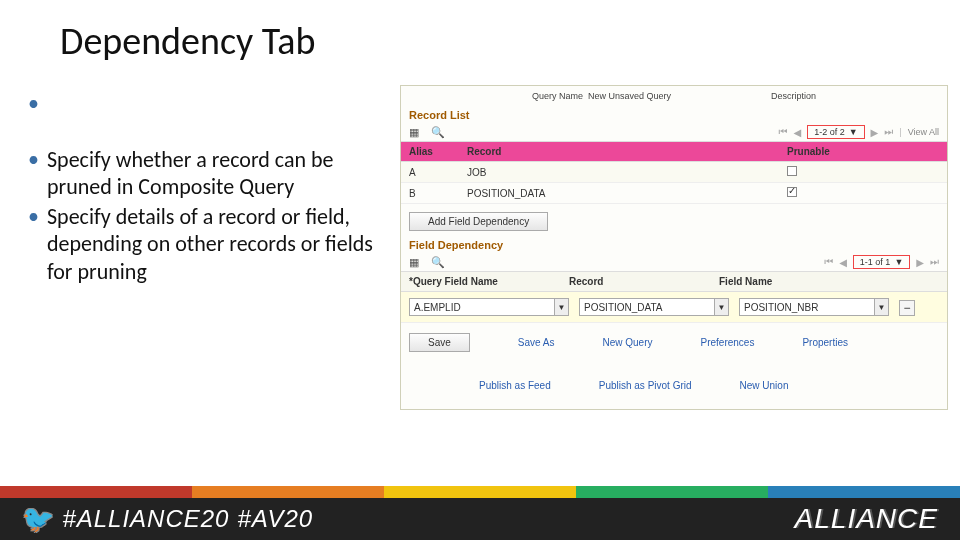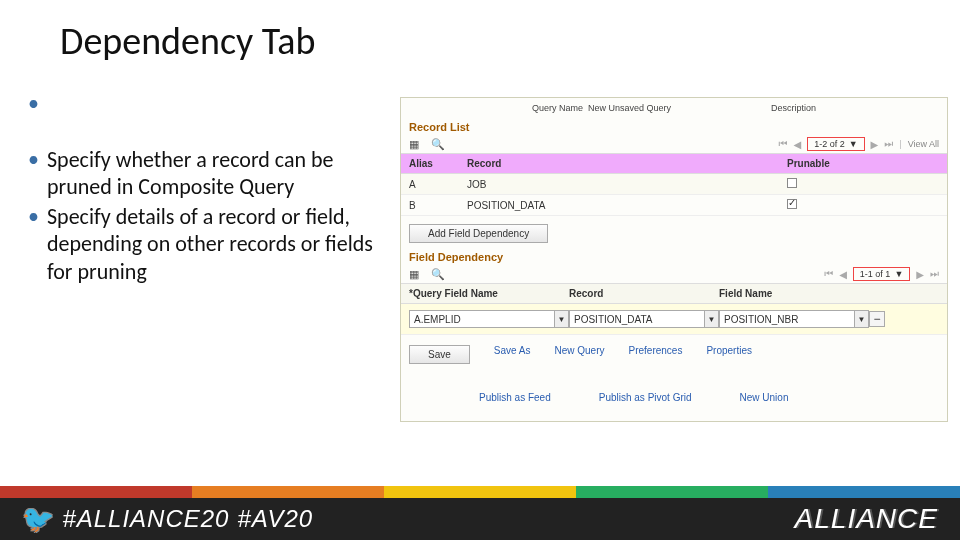"Query Name New Unsaved Query" .panel { top: 97px -> 85px }
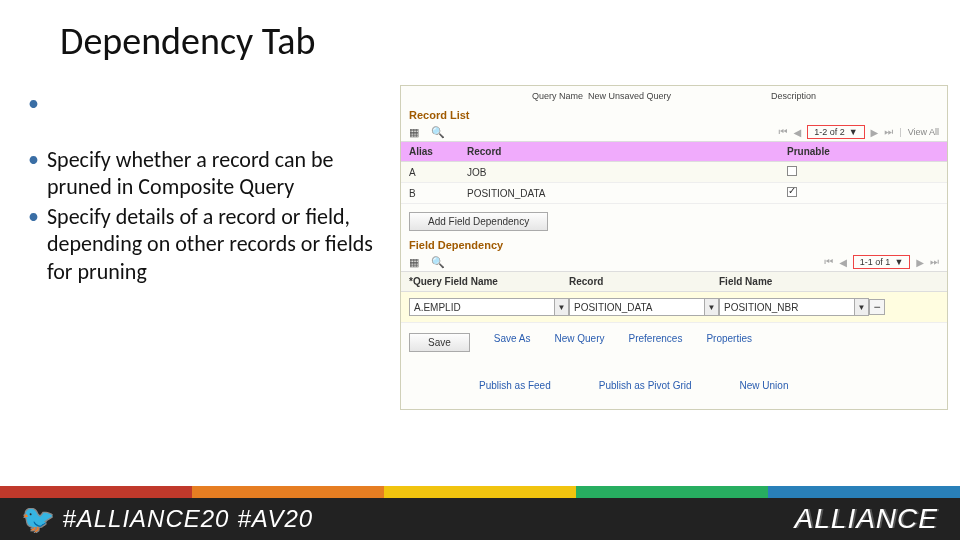"Alias" .tbl-head { background: #f0abfc -> #ec4899 }
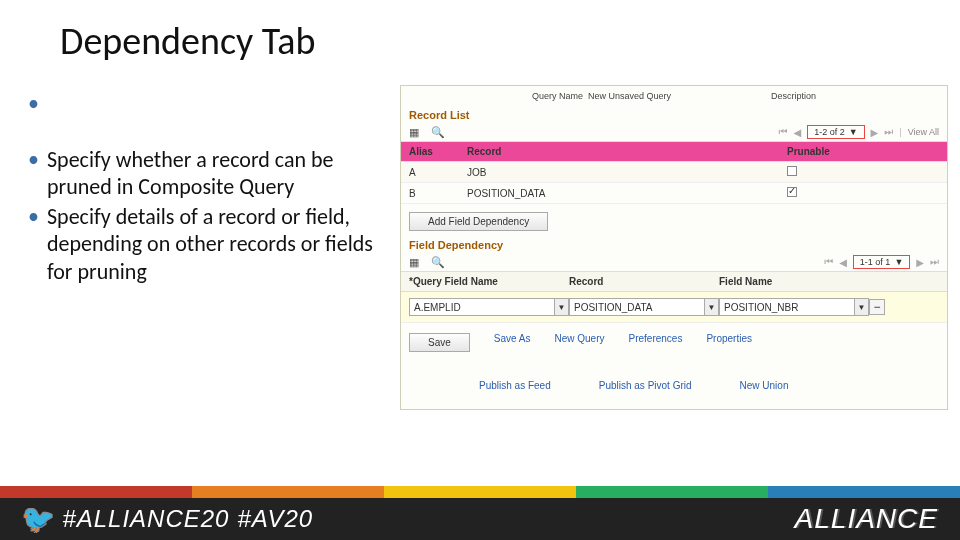"A.EMPLID" .fd-row { align-items: center -> flex-end; gap: none -> 10px }
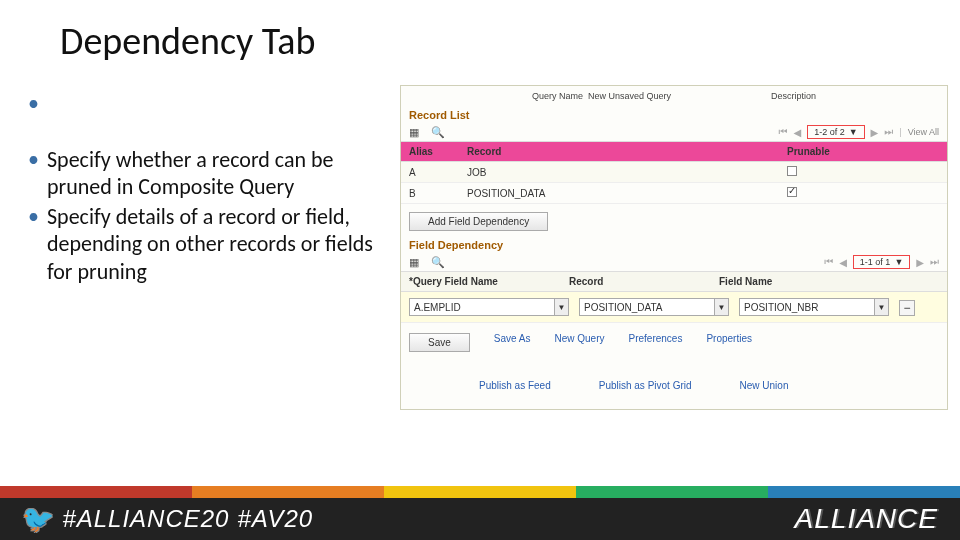"Save" .links { align-items: flex-start -> center; gap: 28px 24px -> 28px 48px }
